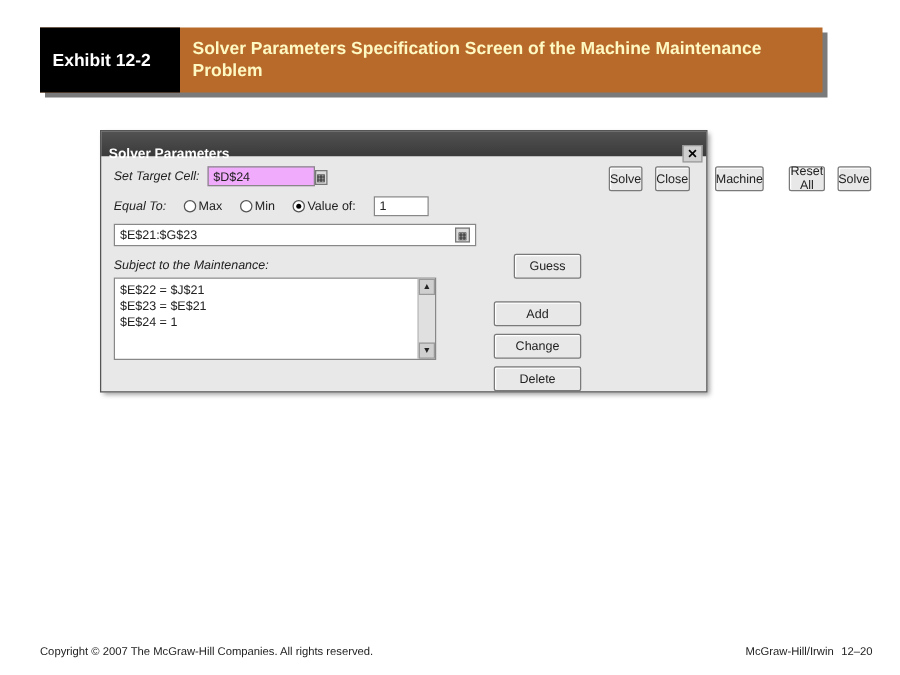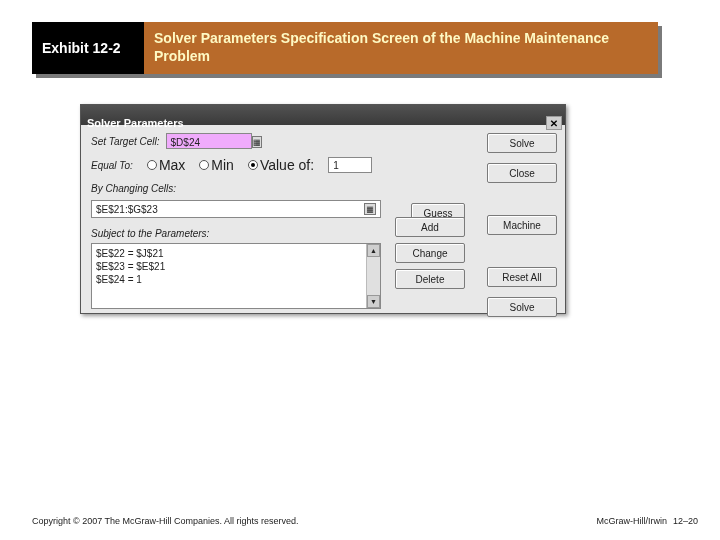"Solve" .btn-col-r { flex-direction: column -> none }
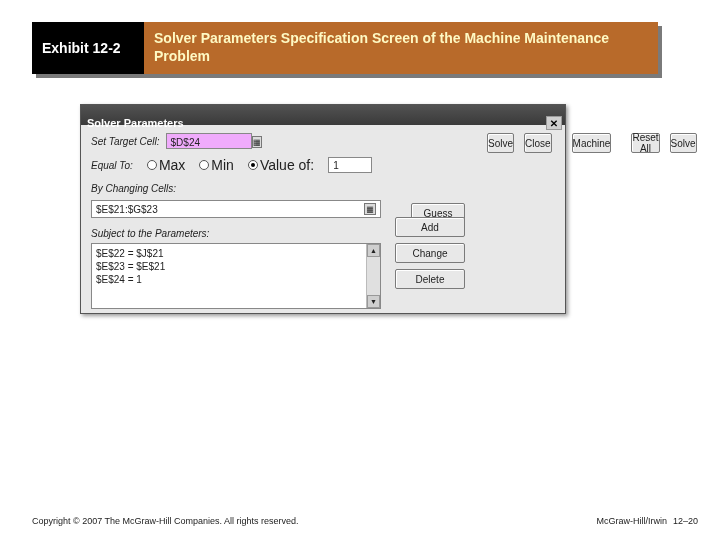"Max" .radio { font-size: 14px -> 10px }
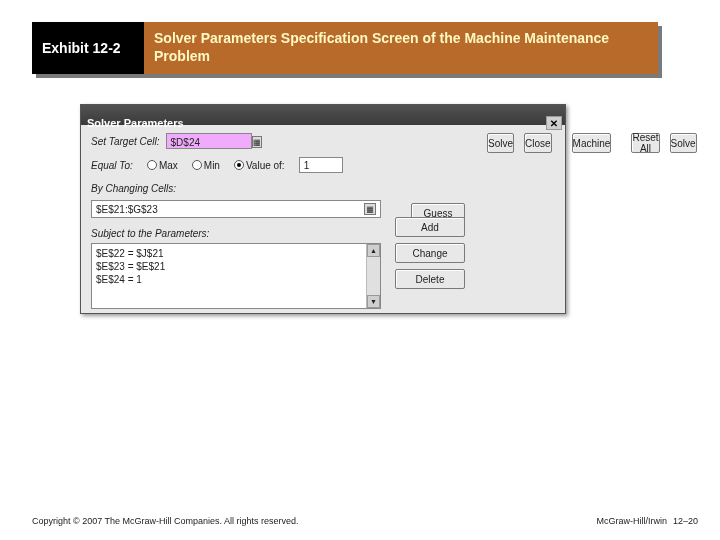"By Changing Cells:" div.lbl { html: <div>By Changing Cells:</div> -> none }
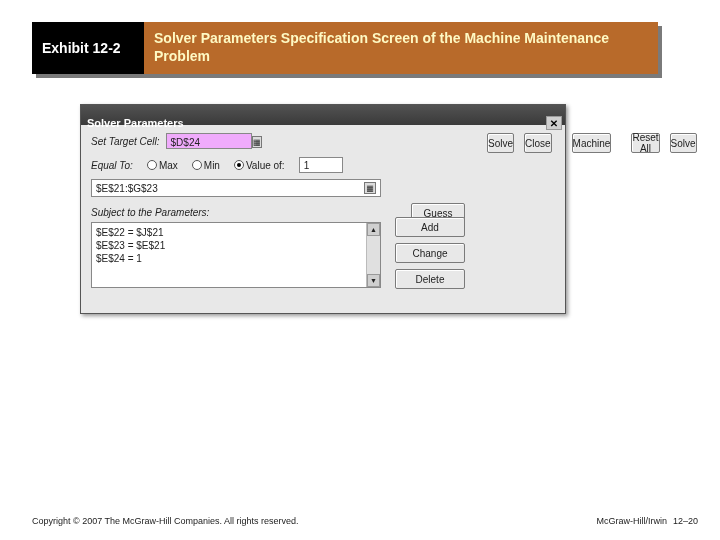"Subject to the Parameters:" div.lbl { text: Parameters -> Maintenance }
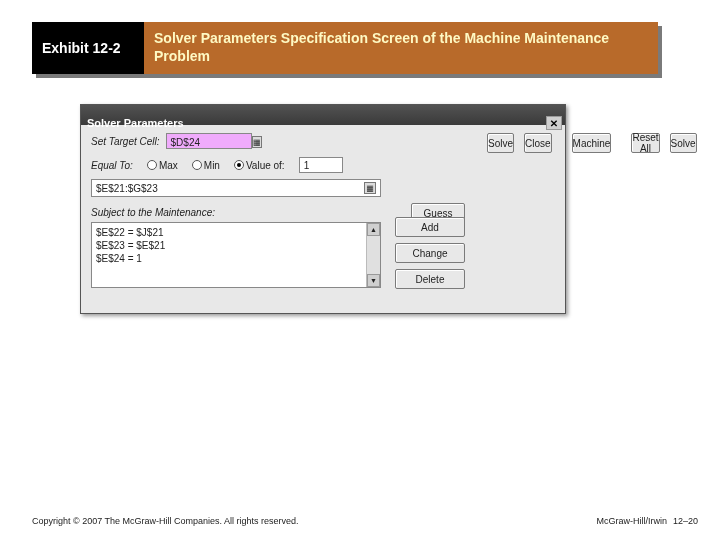"$E$22 = $J$21" .constraints-box { width: 290px -> 258px }
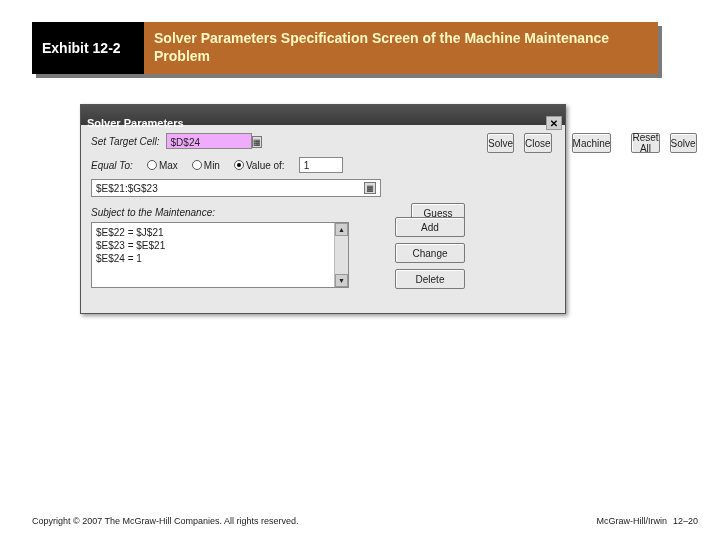"Add" .btn-col-m { top: 92px -> 116px }
